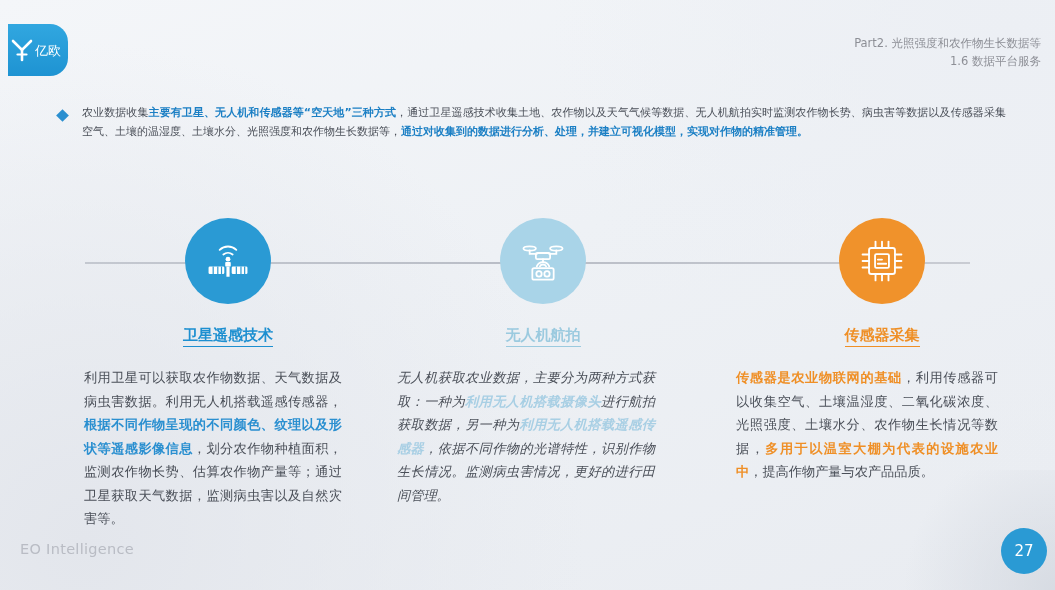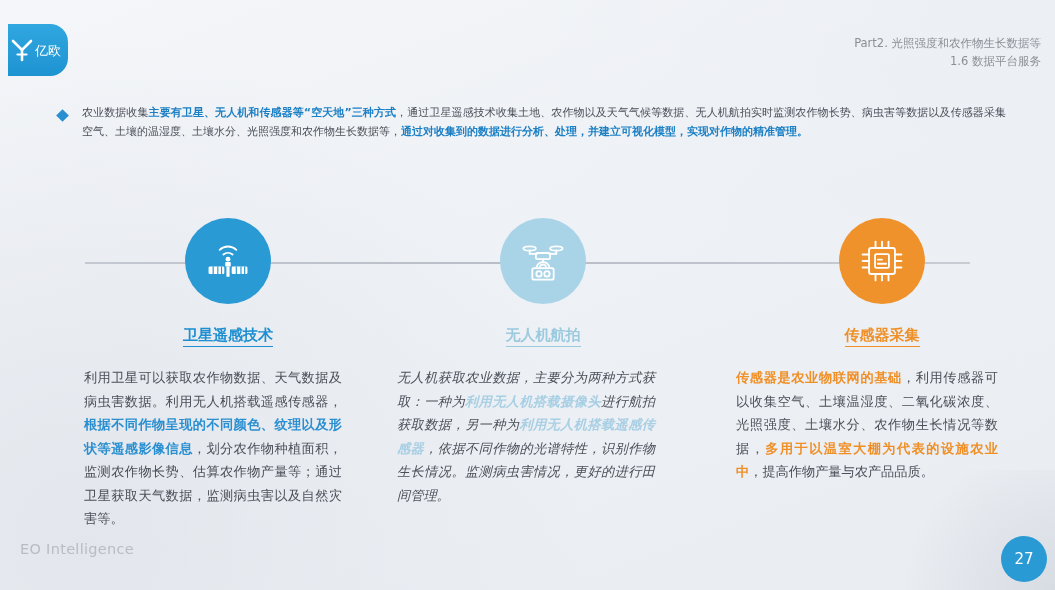"27" .page-badge { bottom: 8px -> 16px }
